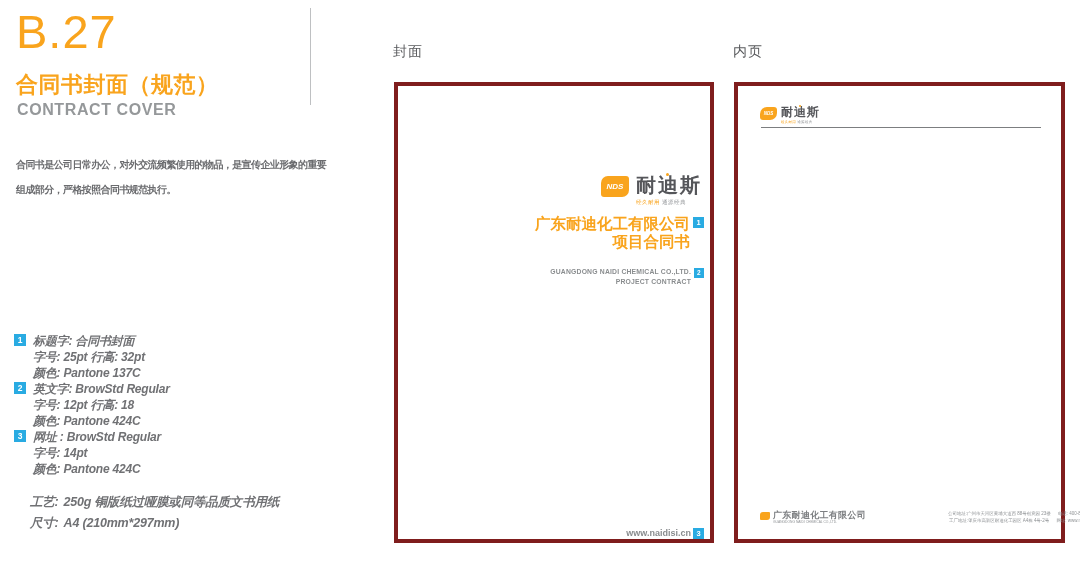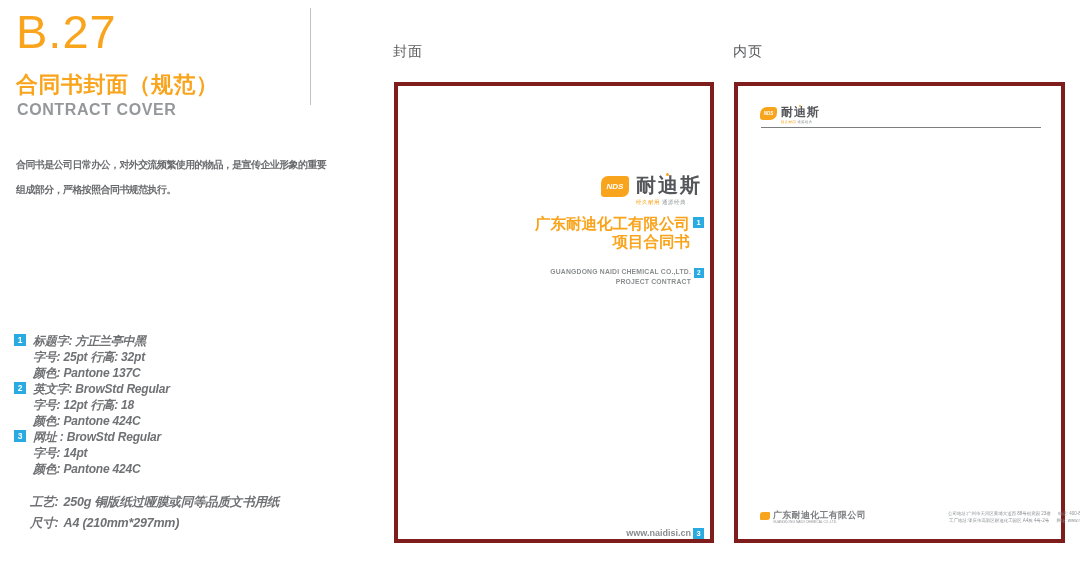"标题字: 方正兰亭中黑" div { text: 方正兰亭中黑 -> 合同书封面 }
